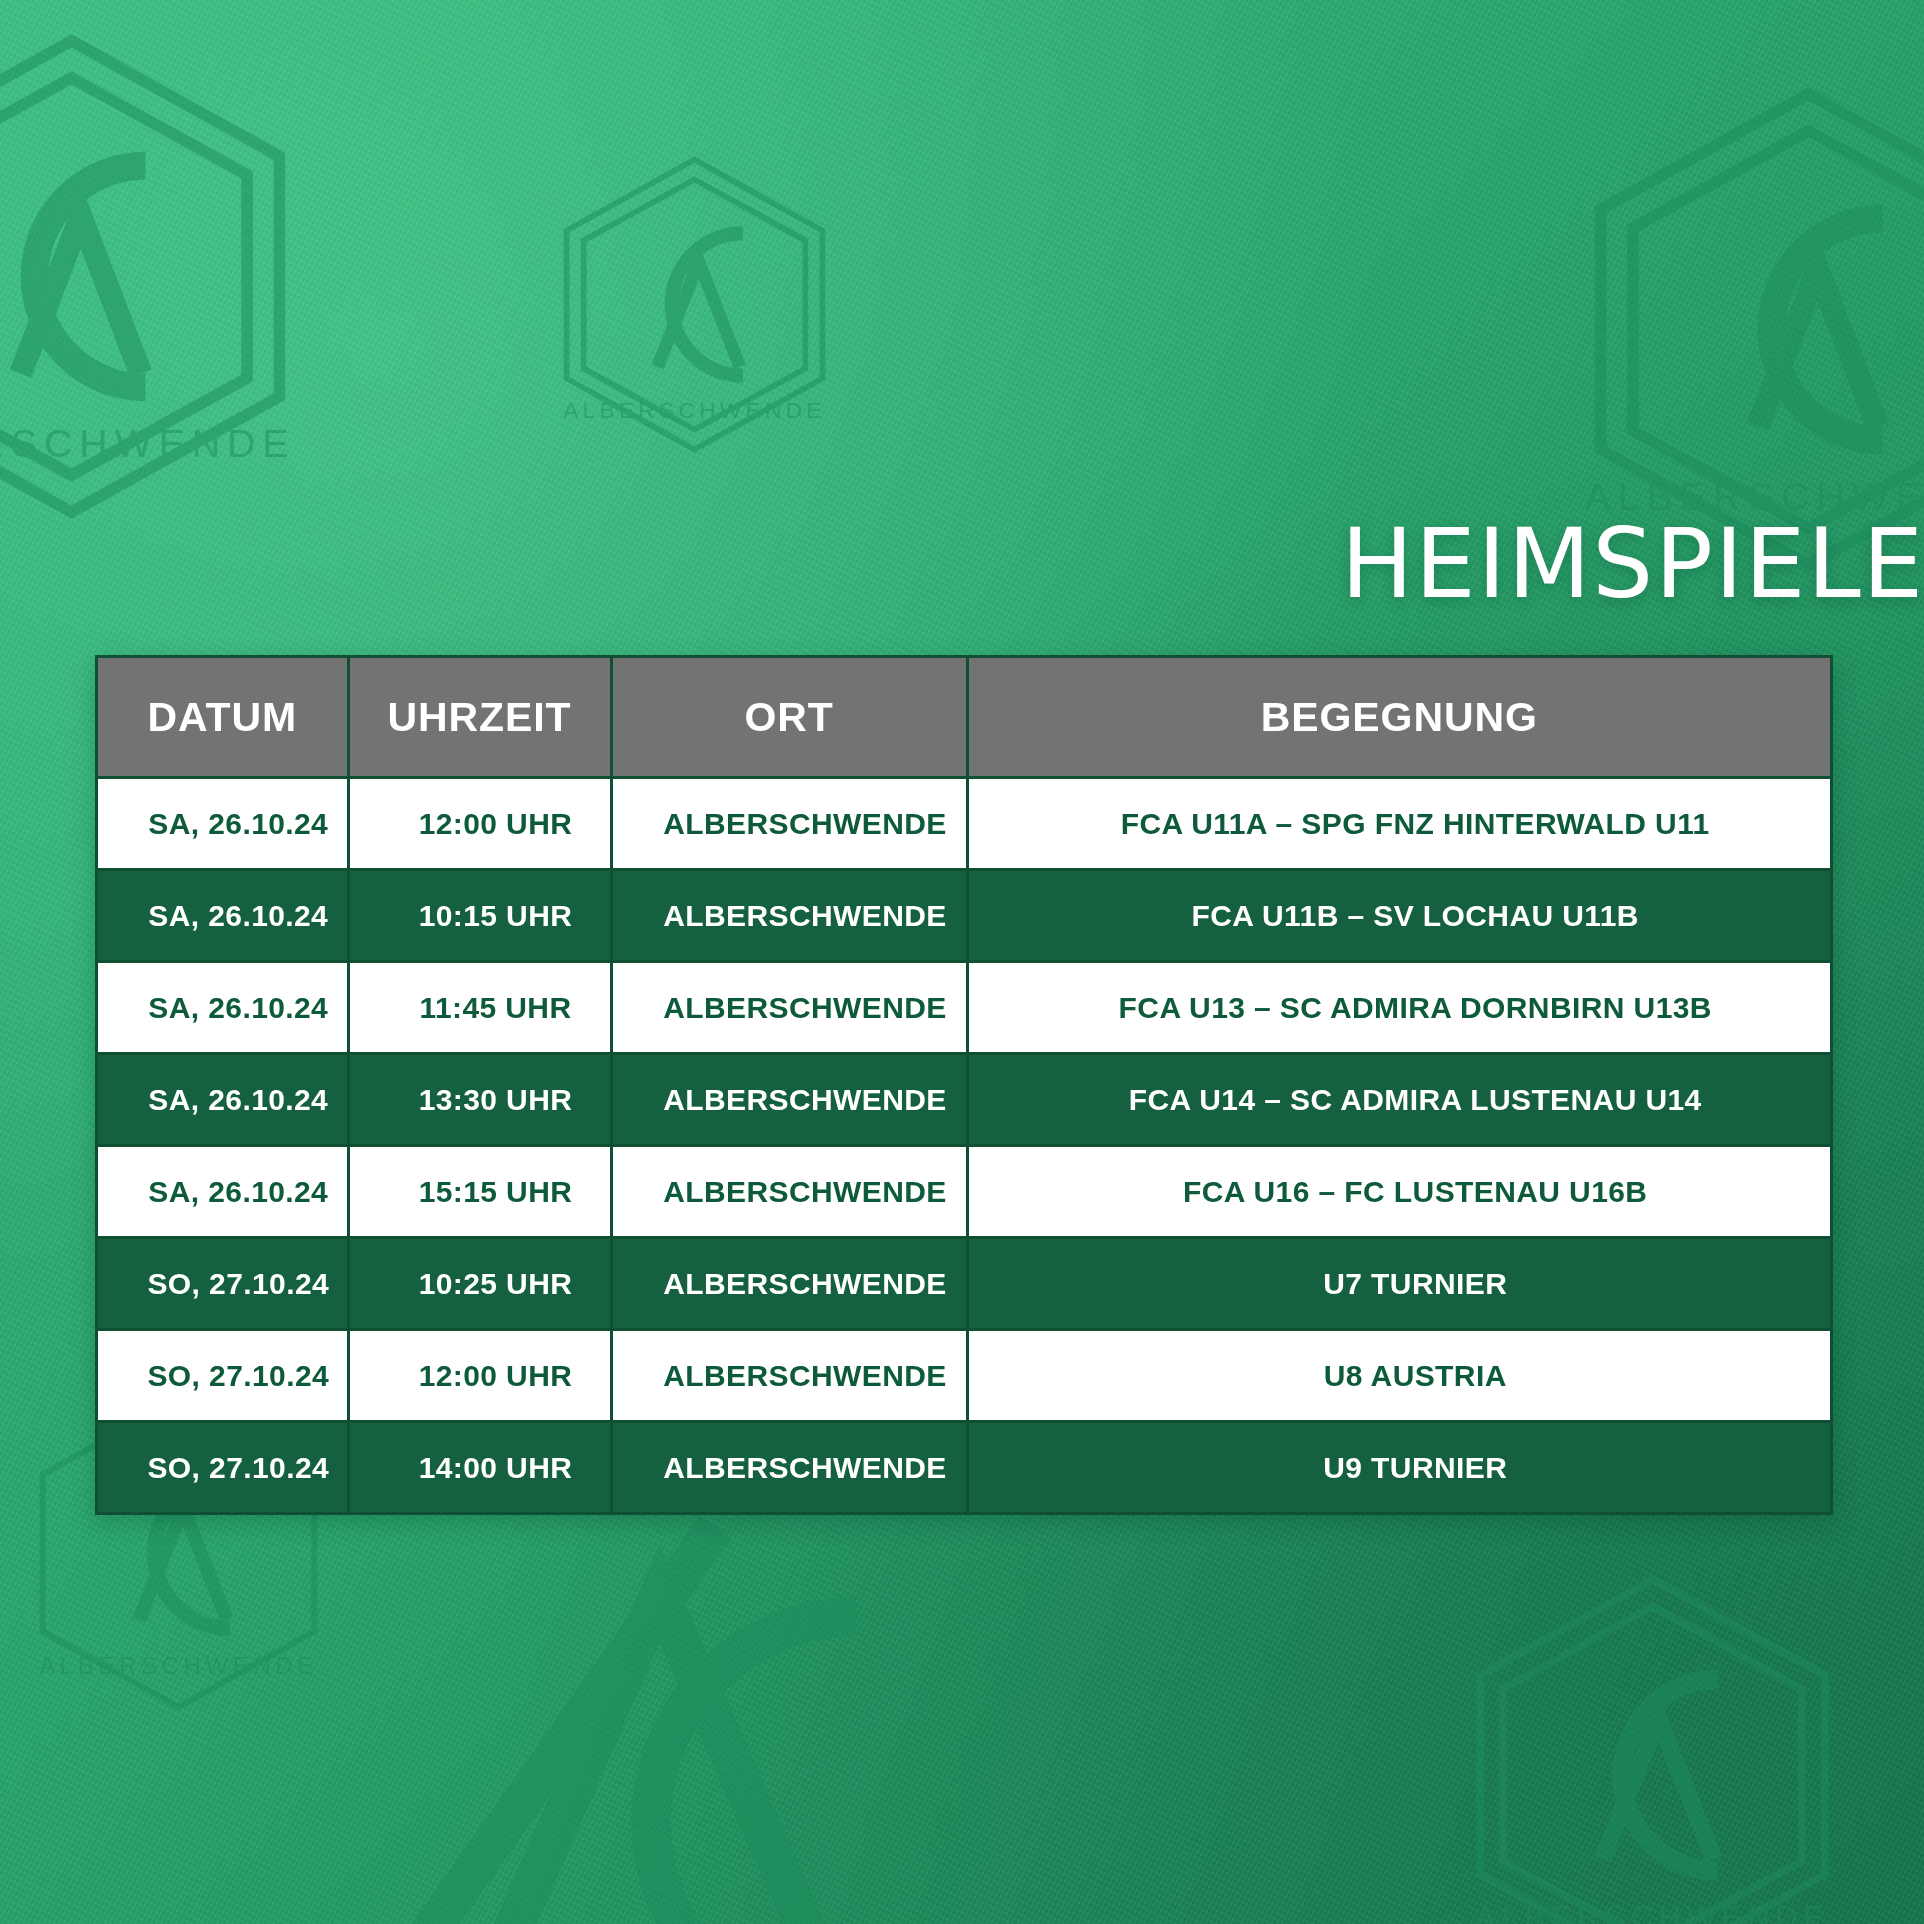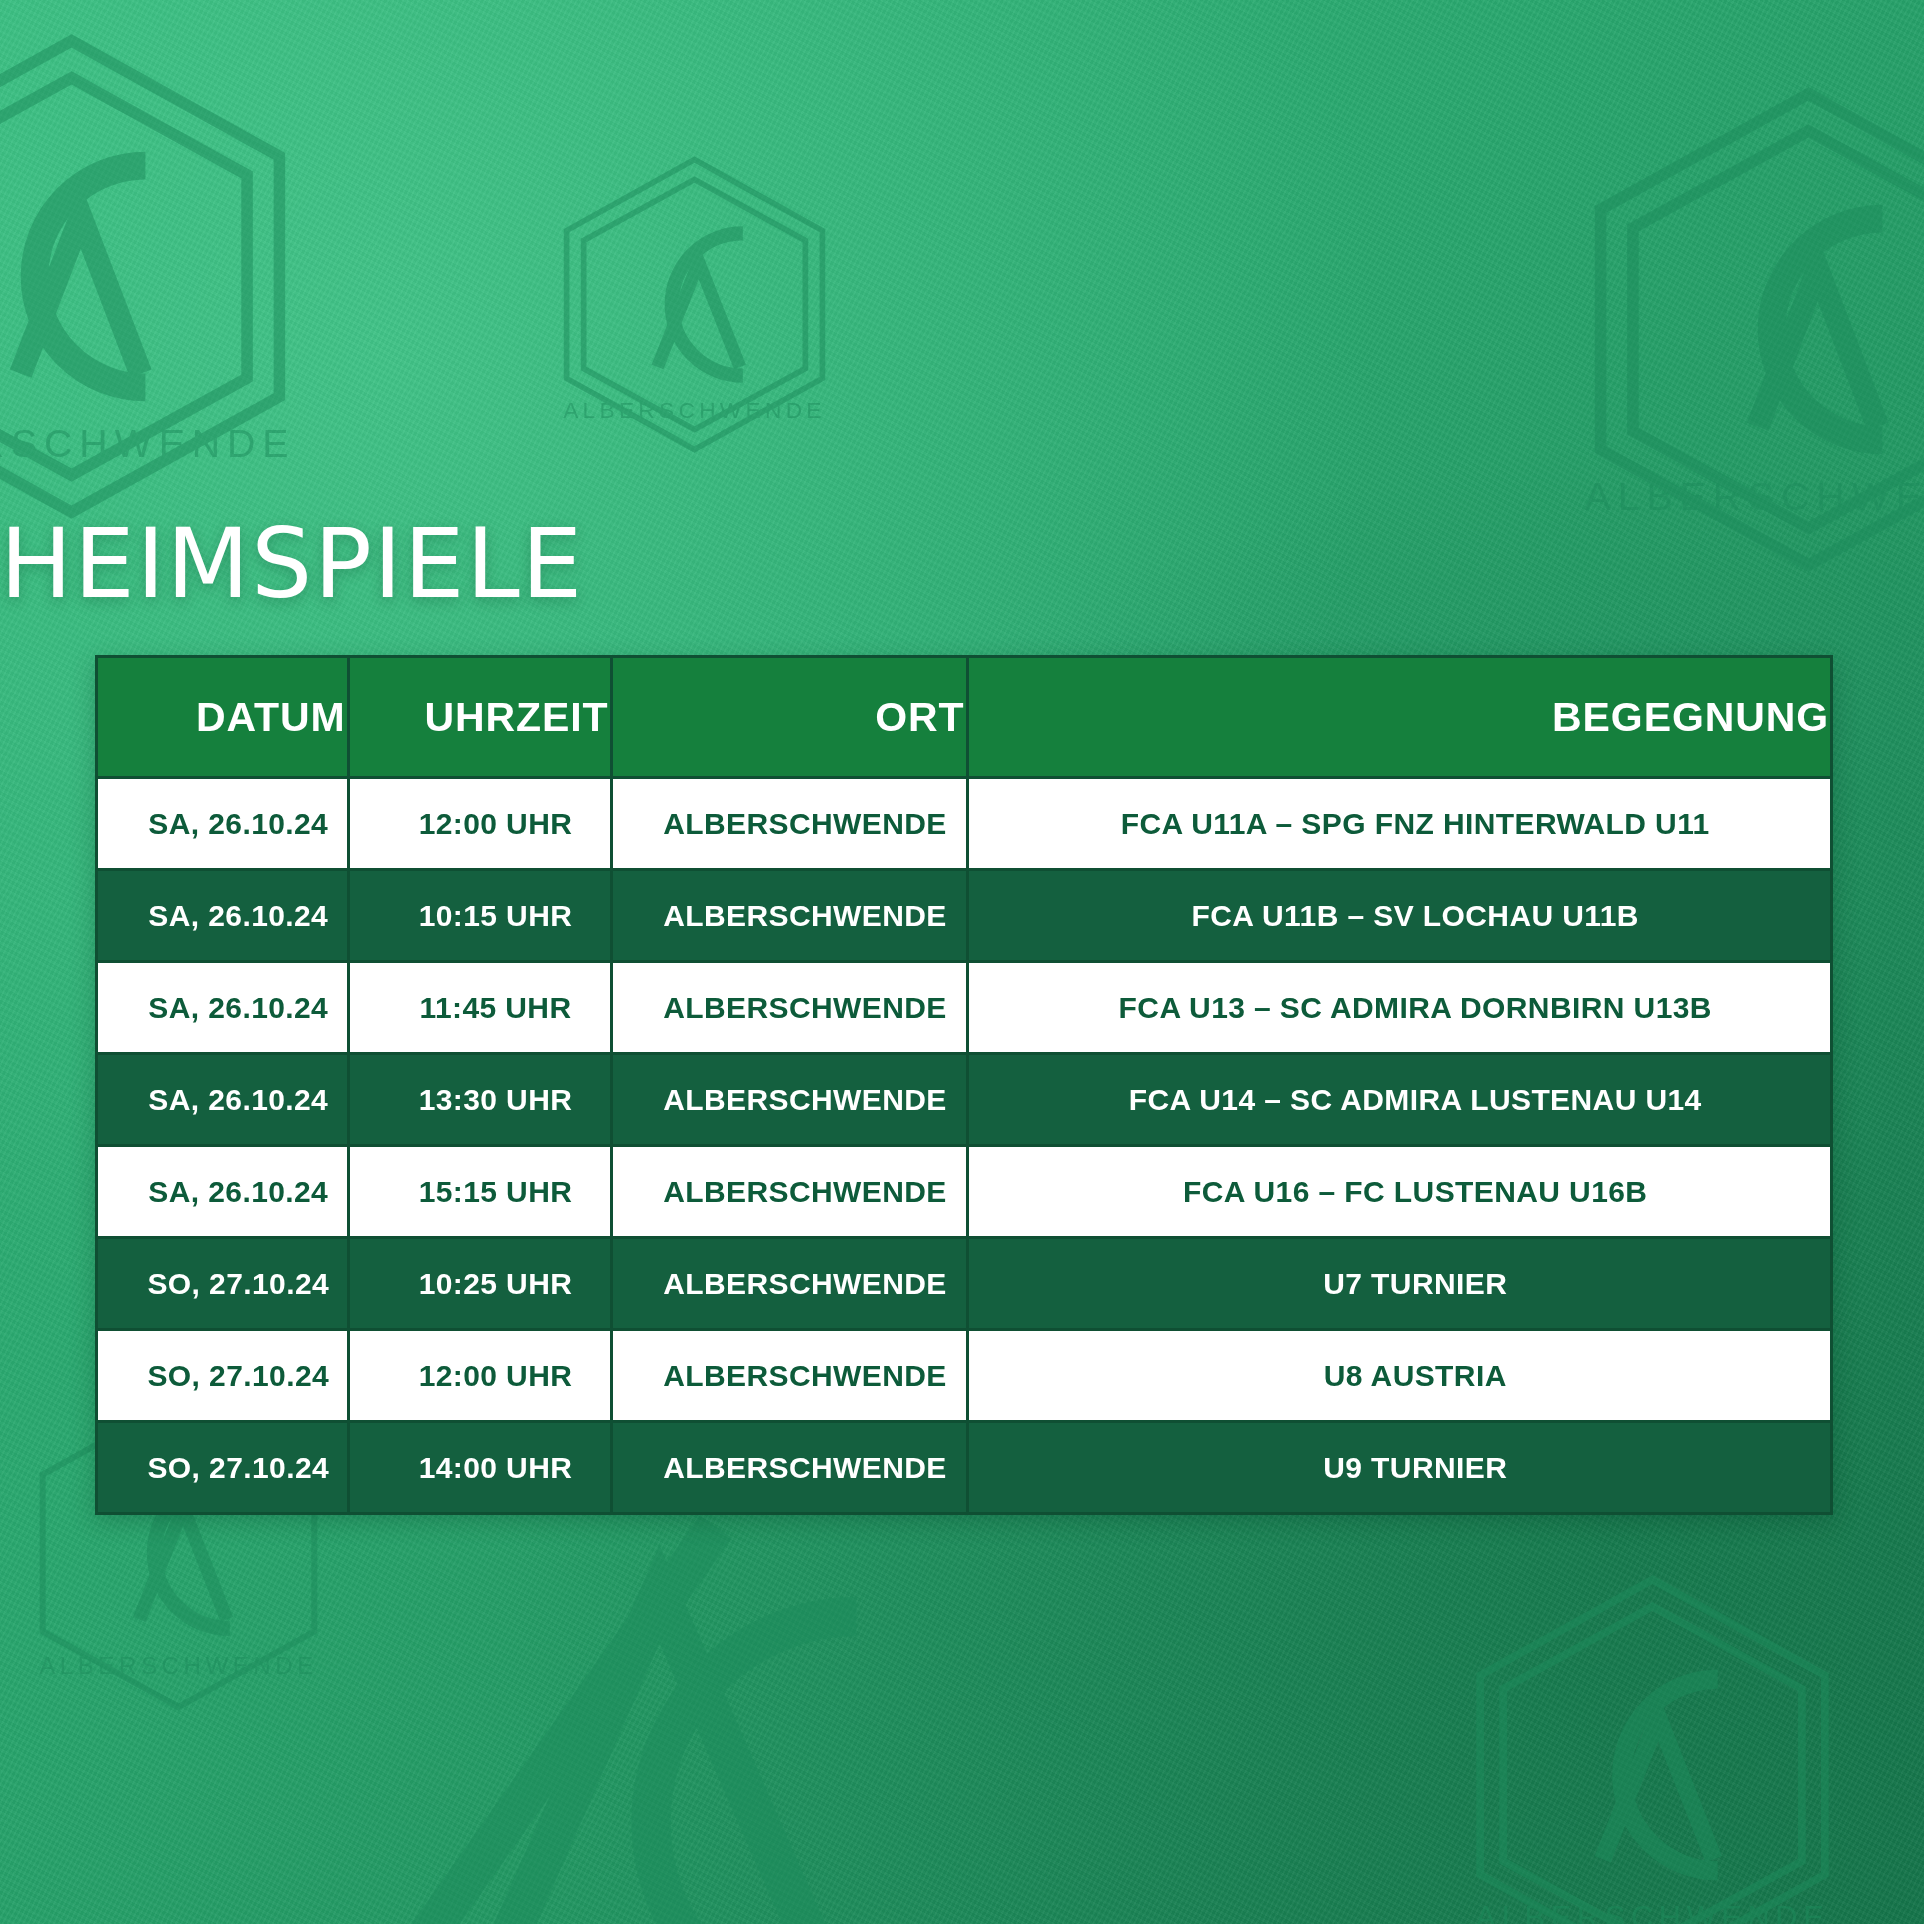"HEIMSPIELE" .title { text-align: left -> right }
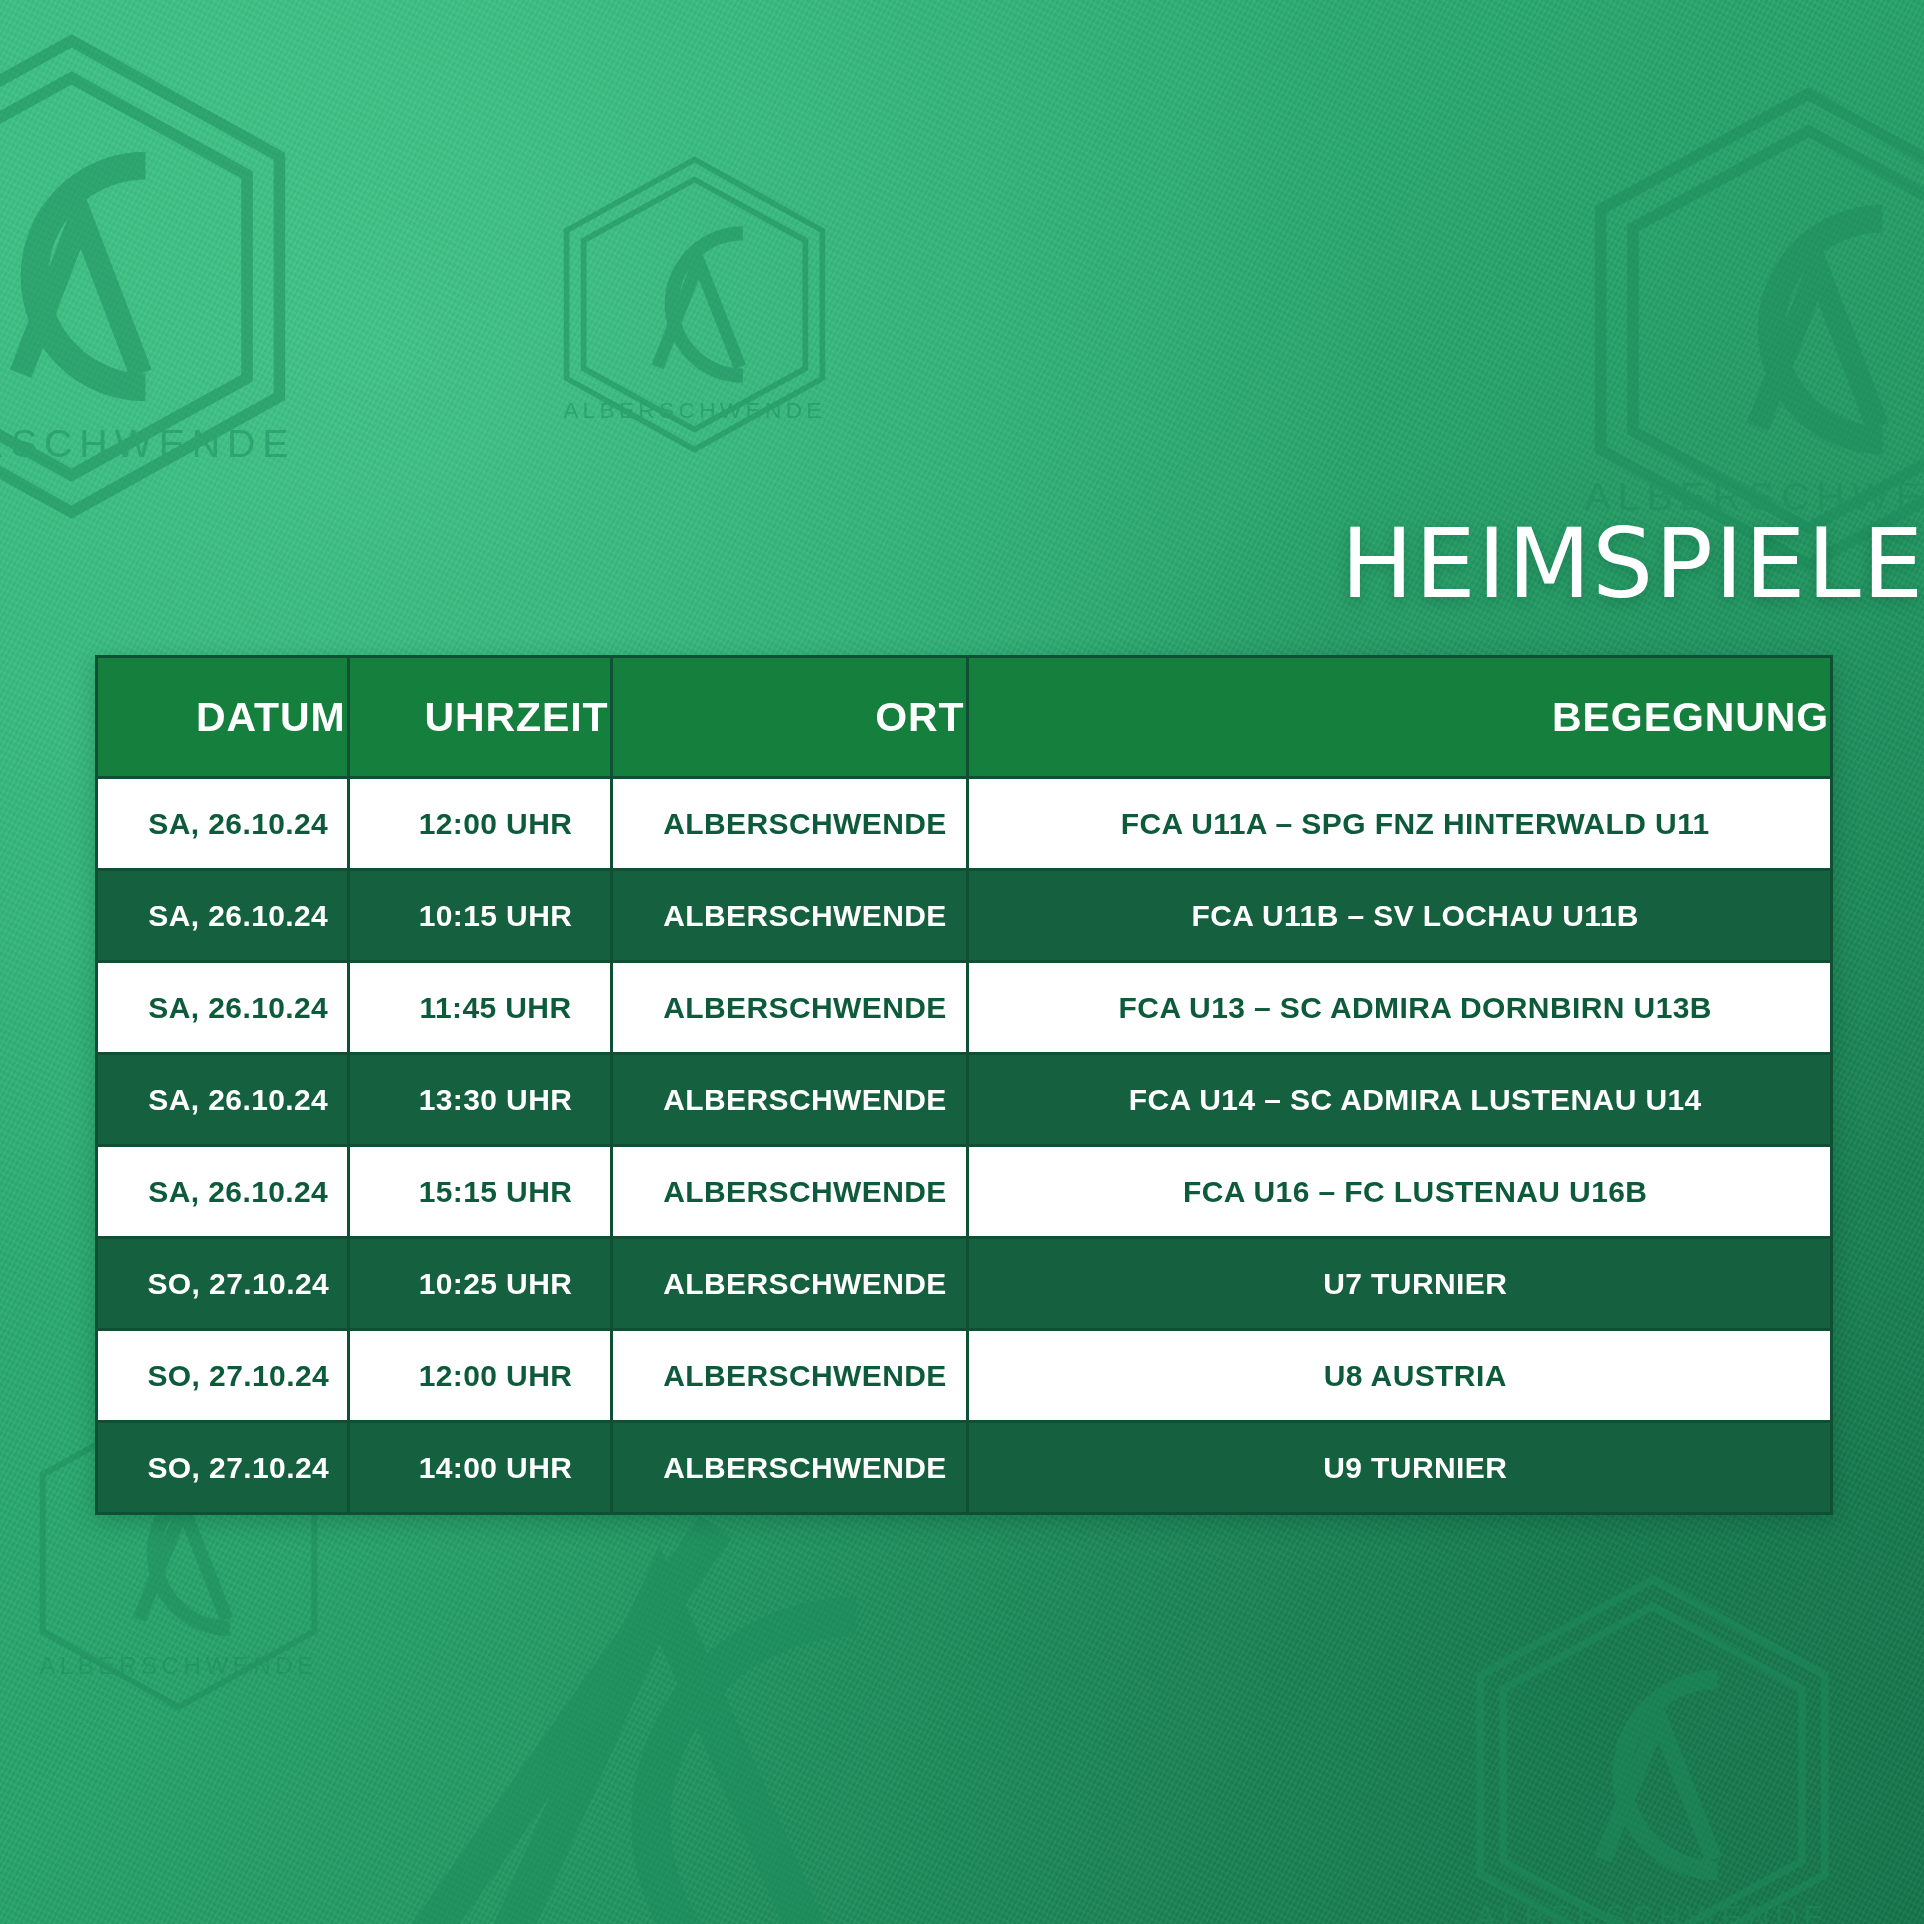"DATUM" thead th { background: #15803d -> #737373; text-align: right -> center }
